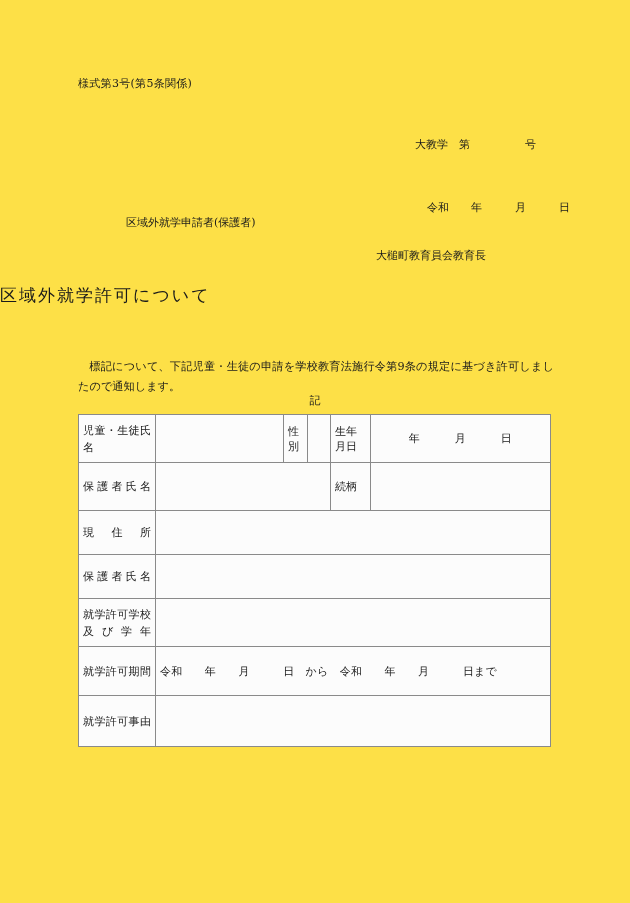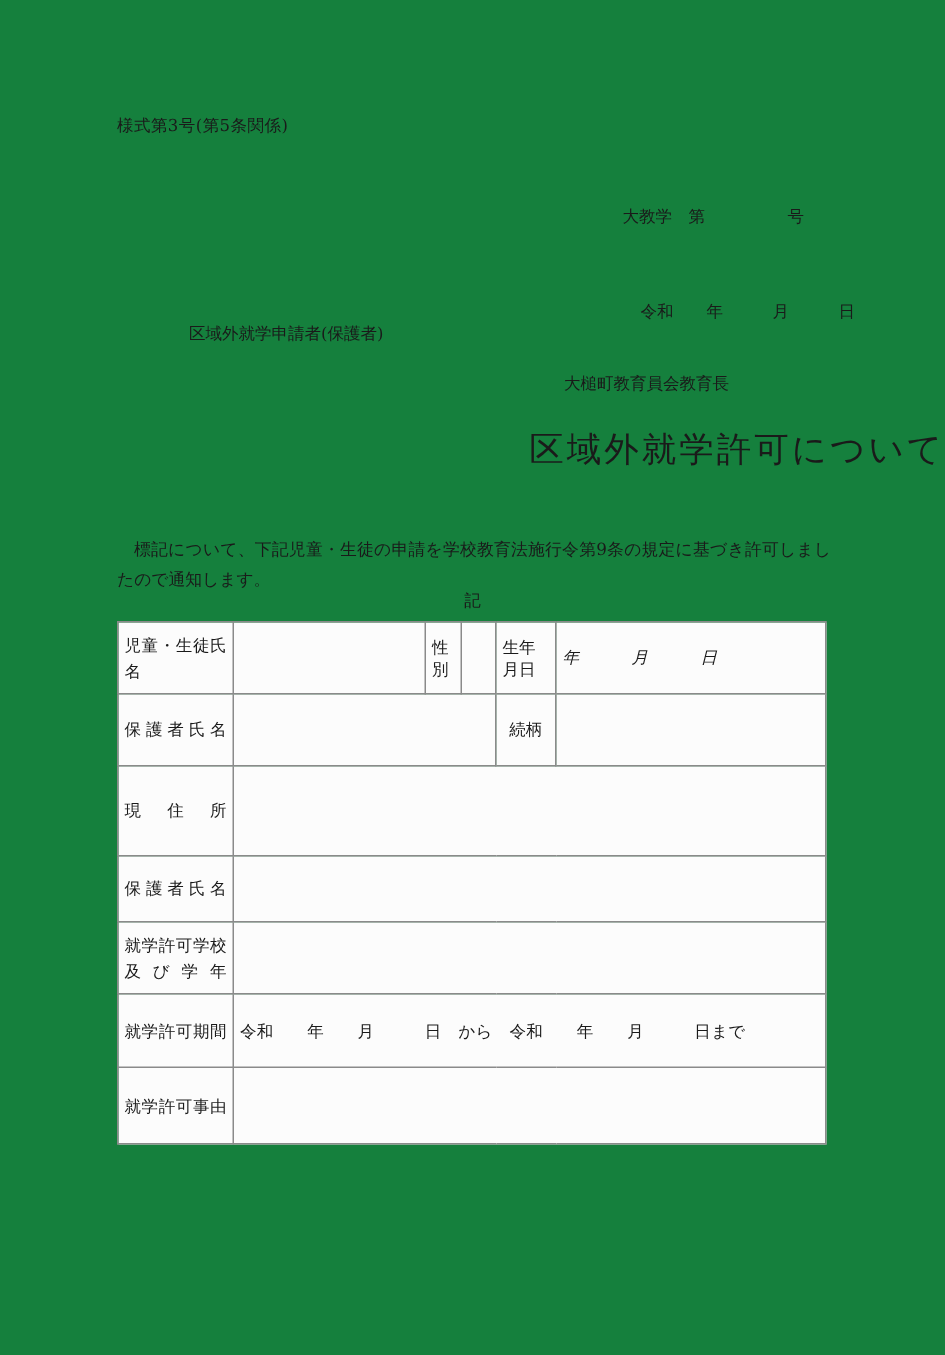"様式第3号(第5条関係)" .page { background: #15803d -> #fde047 }
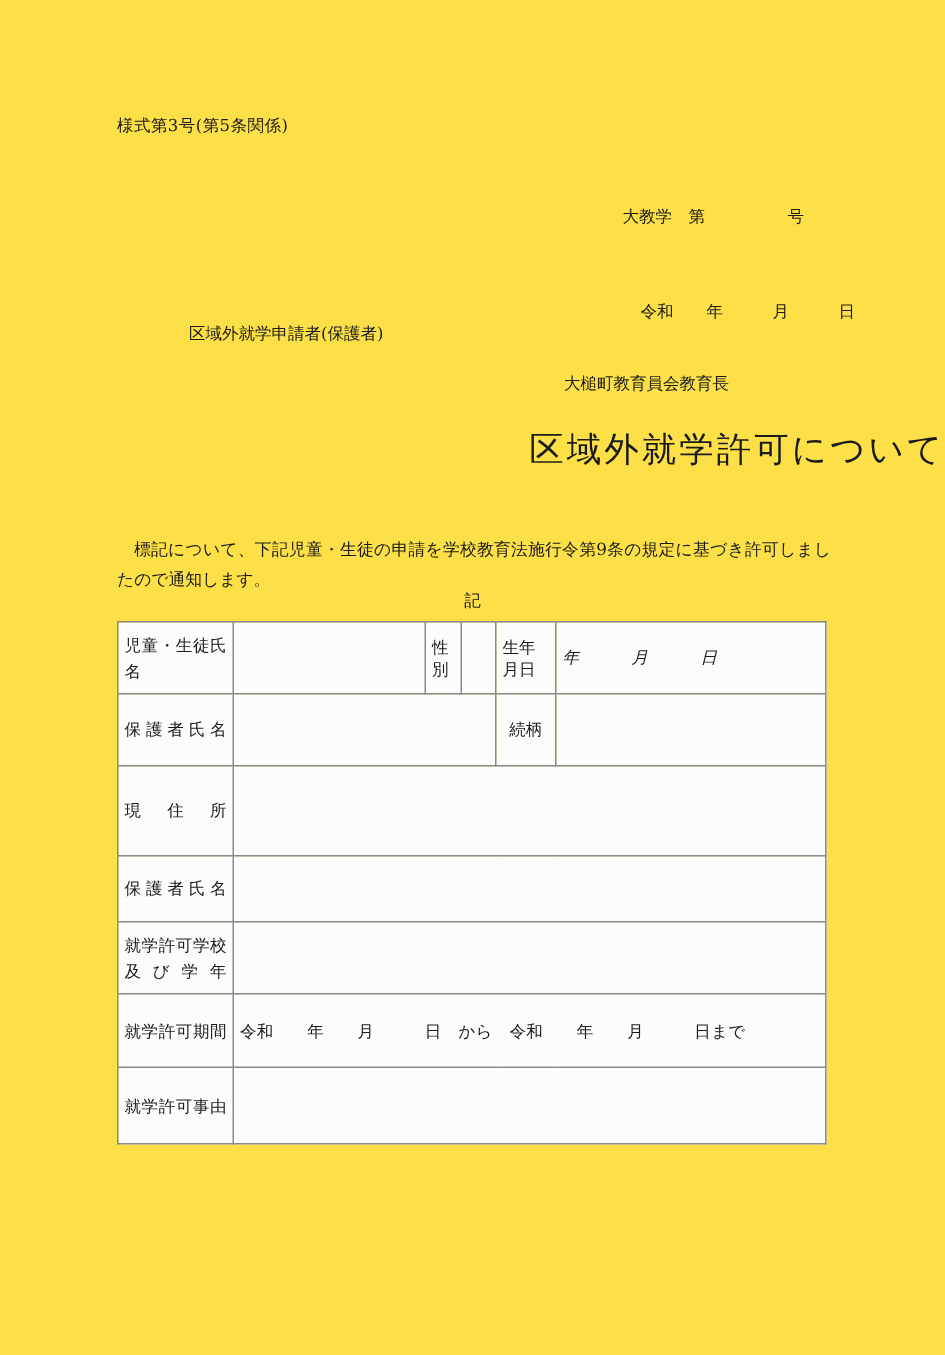"区域外就学許可について" .doc-title { font-size: 23px -> 17px; text-align: right -> left }
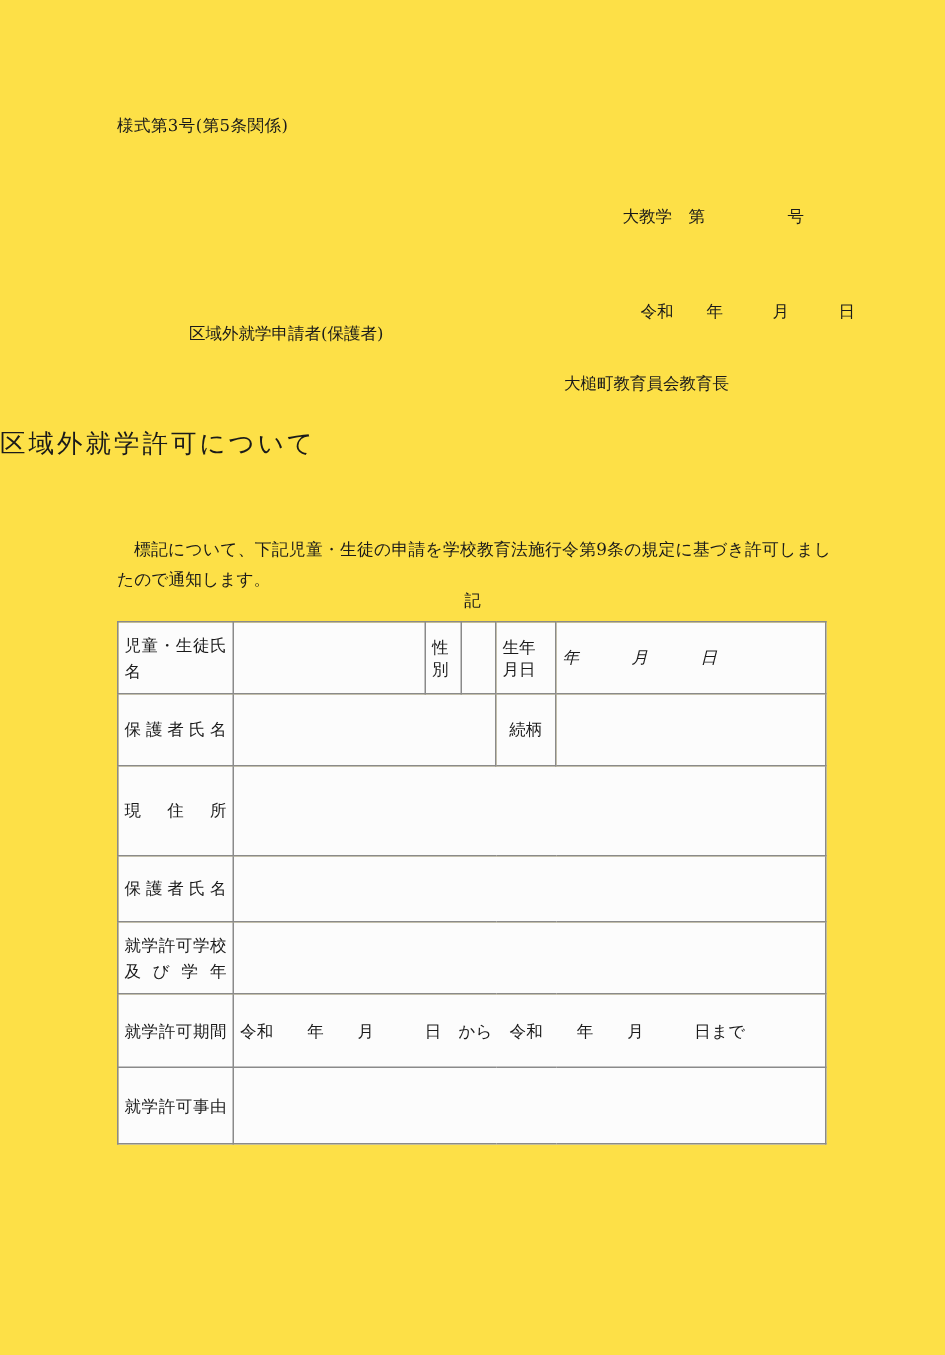"年 月 日" .dob-text { font-style: italic -> none; text-align: none -> center }
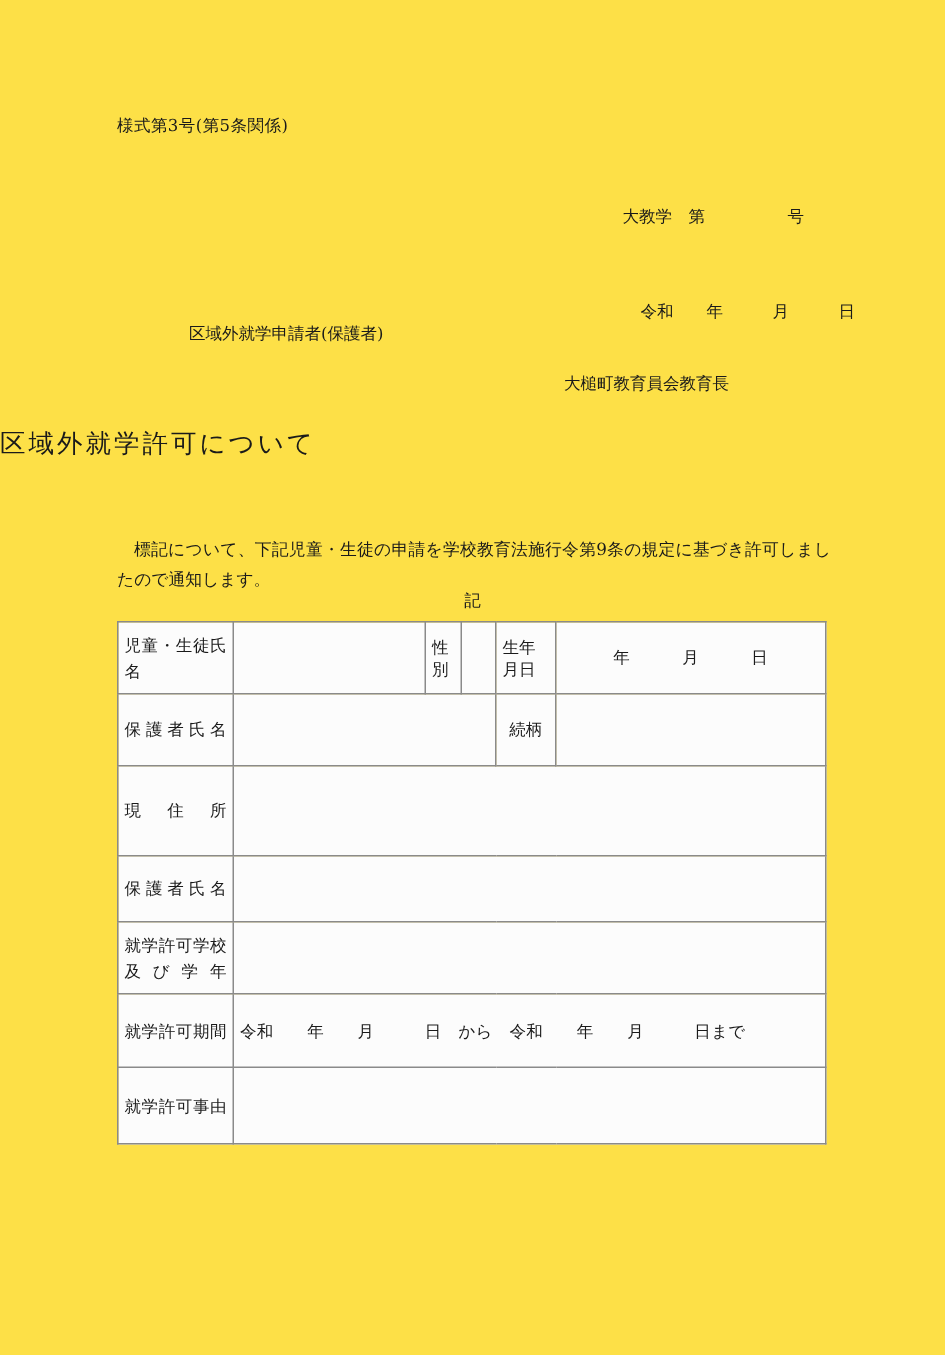"続柄" .lbl-c { text-align: center -> left }
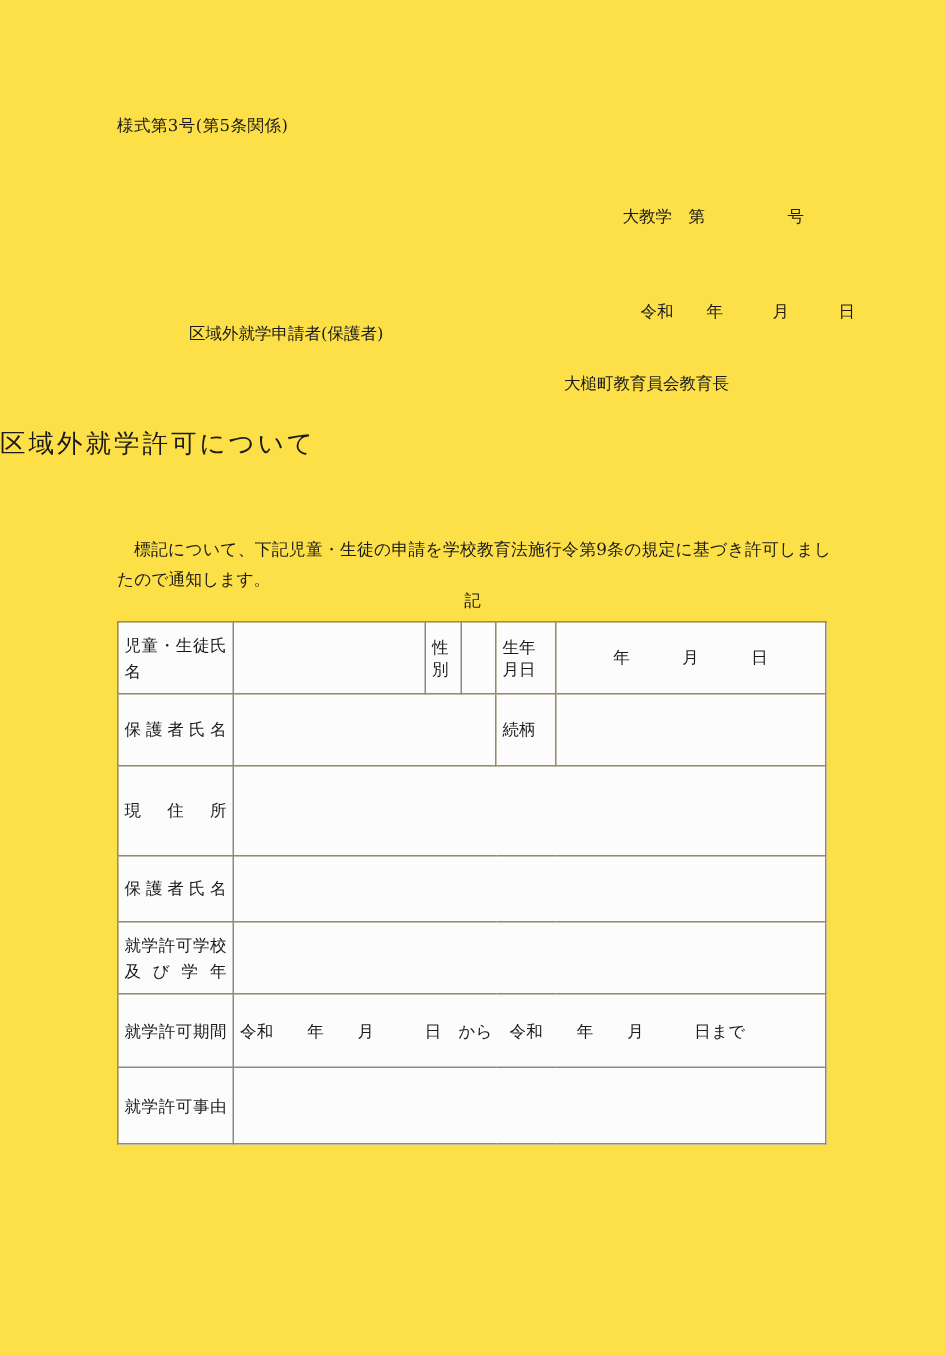"現住所" tr { height: 60px -> 44px }
